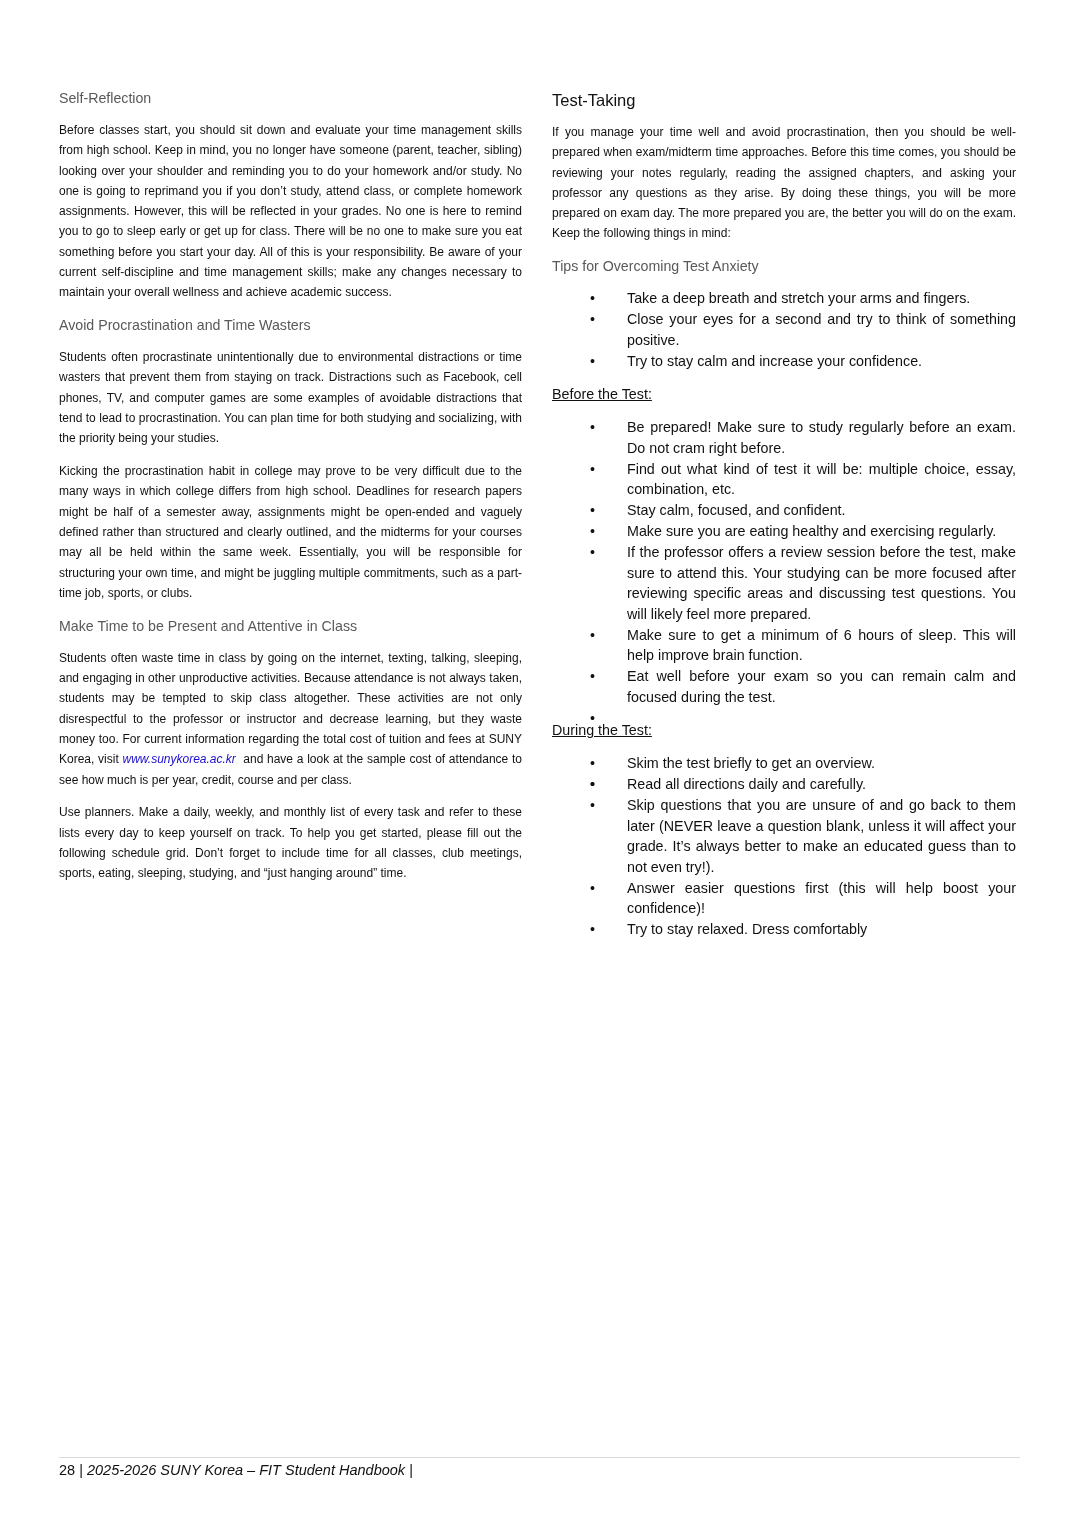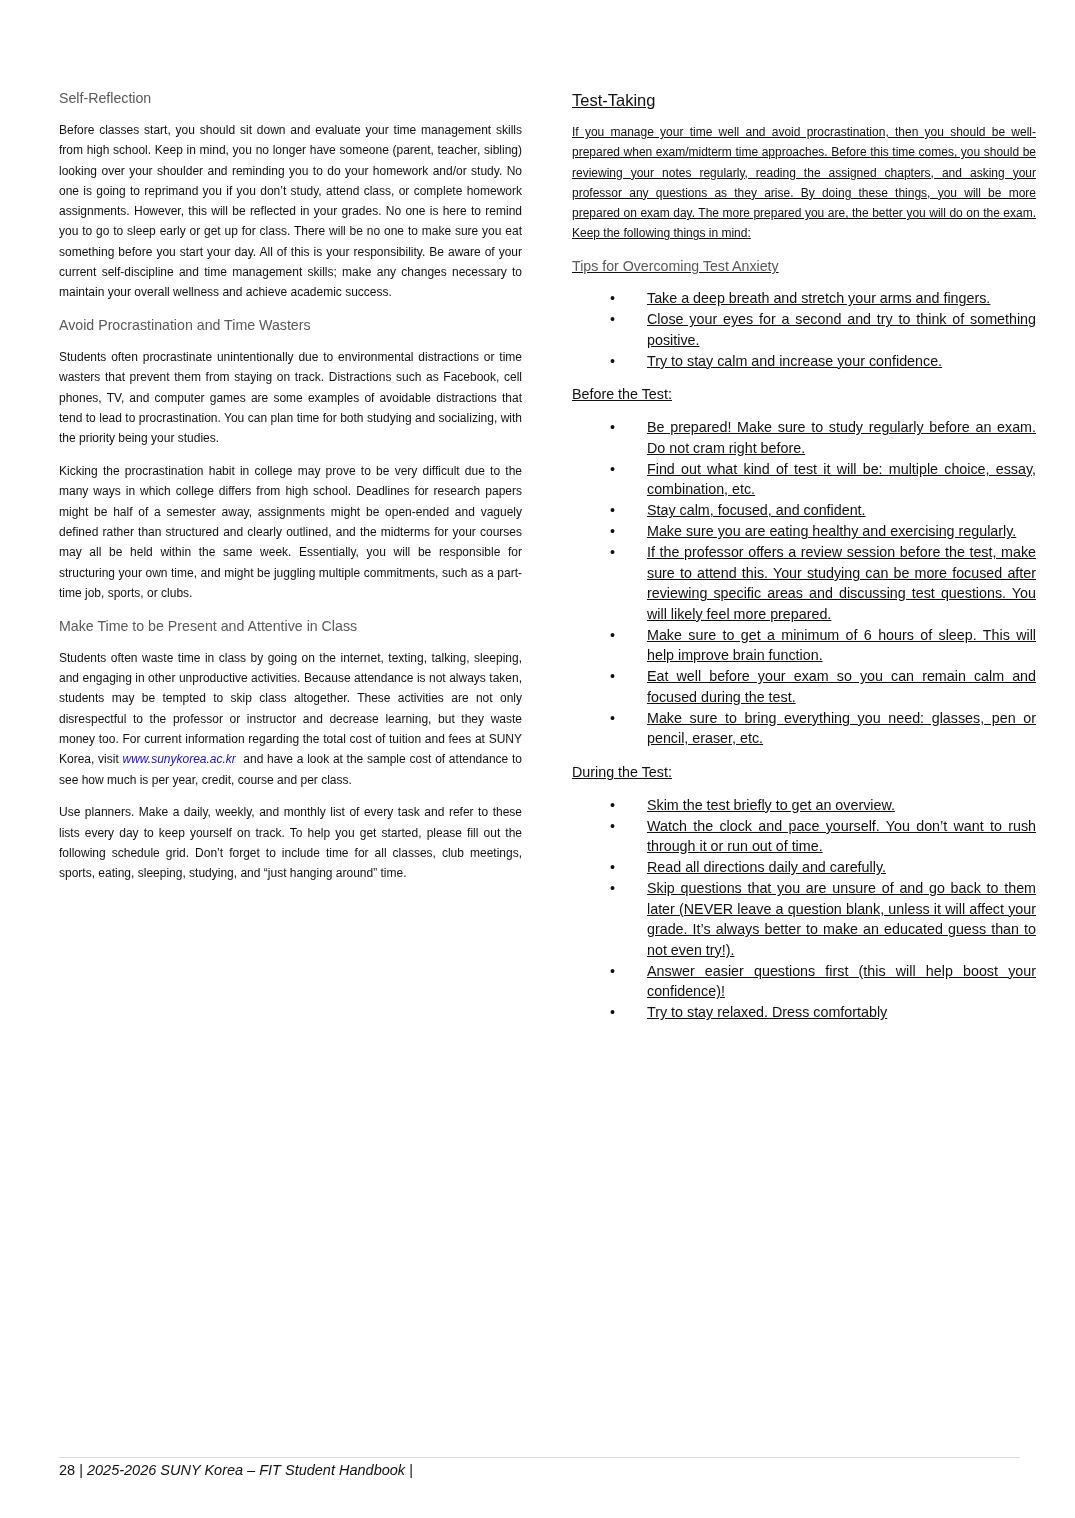"Test-Taking" .col-right { left: 572px -> 552px; text-decoration: underline -> none }
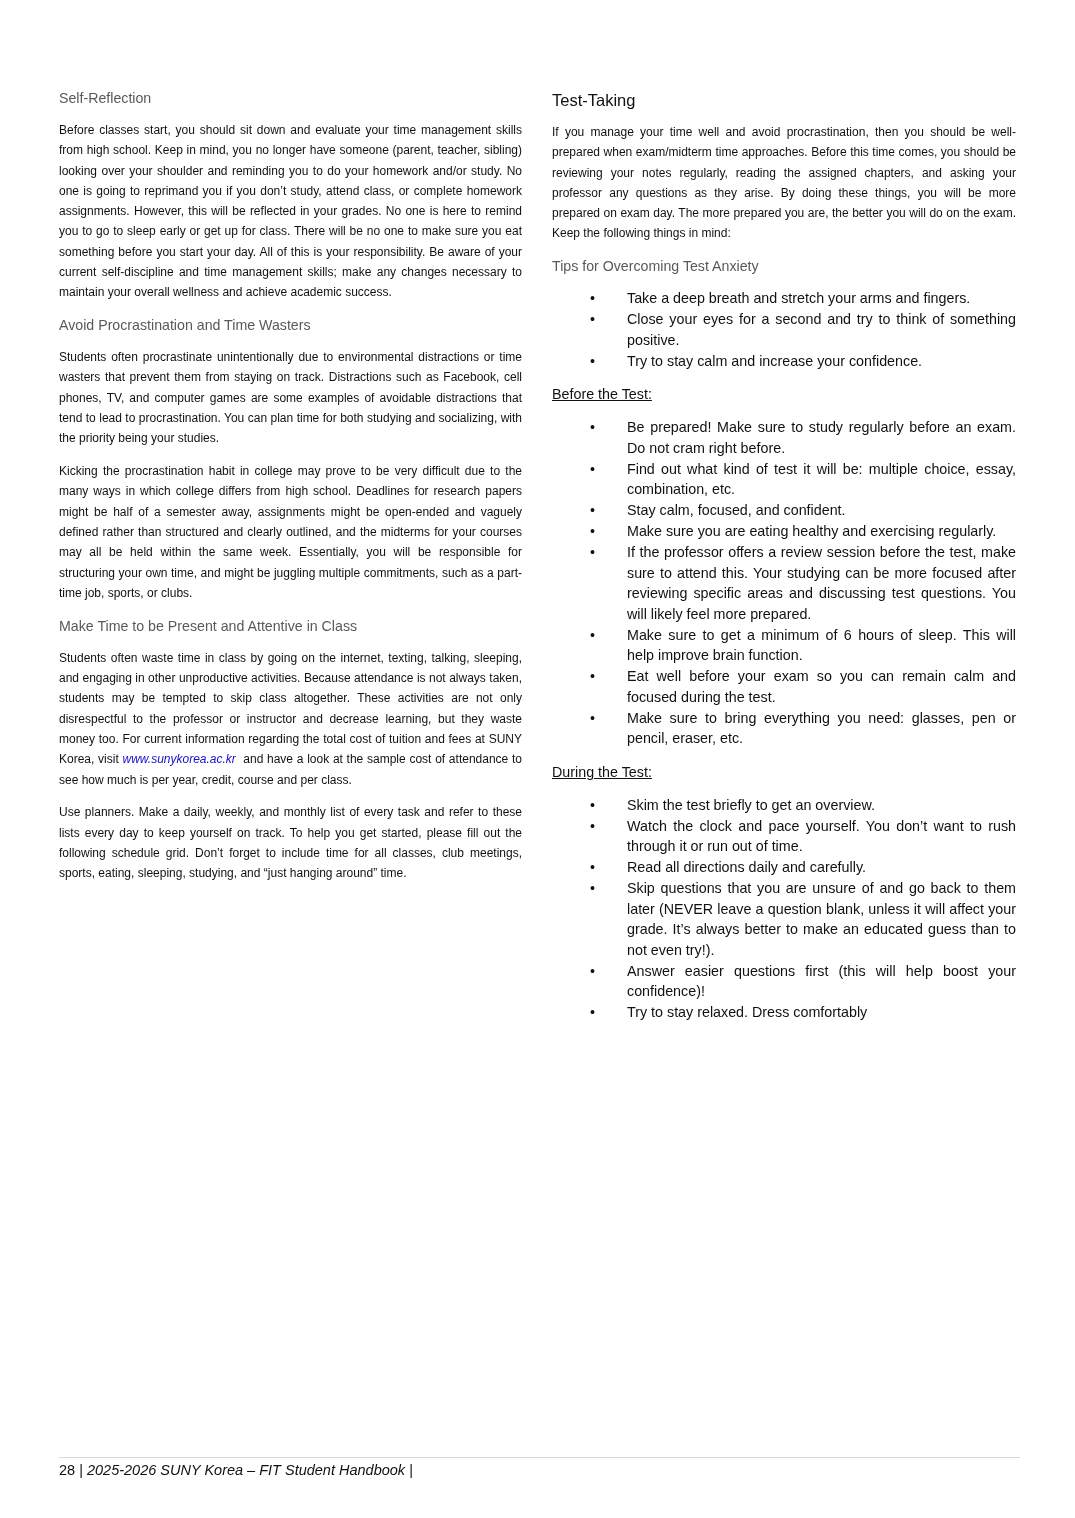"Make sure to bring everything" span { html: <span>Make sure to bring everything you need: glasses, pen or pencil, eraser, etc.</span> -> none }
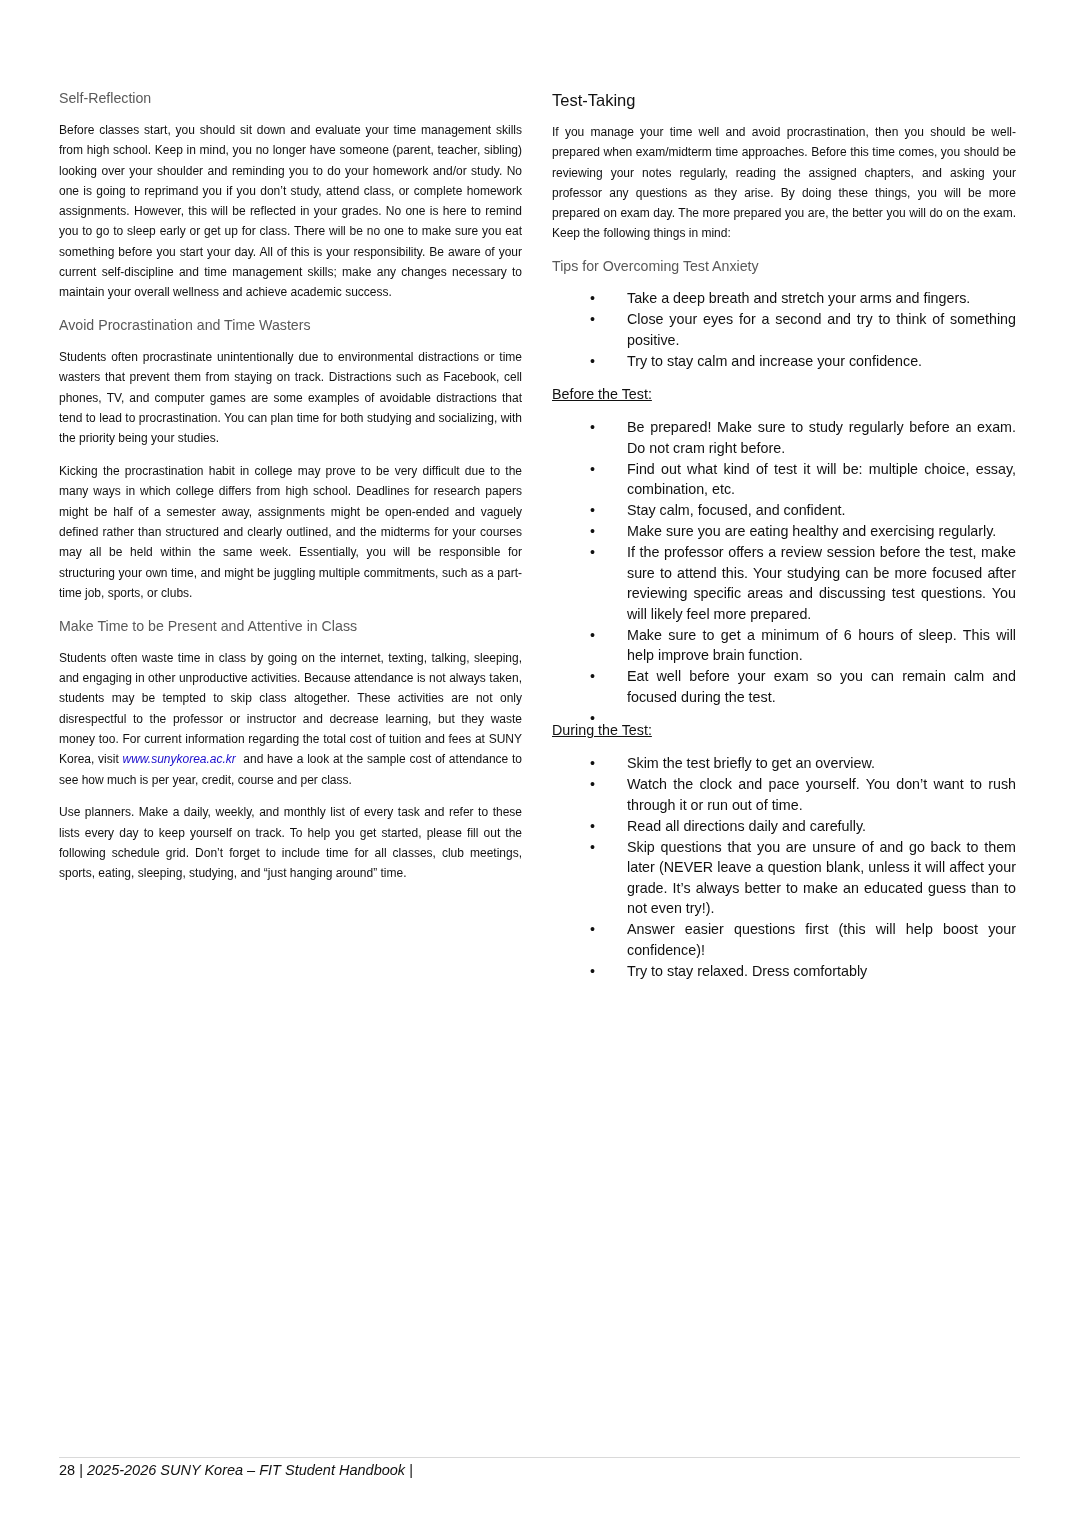"Watch the clock and pace" span { html: <span>Watch the clock and pace yourself. You don’t want to rush through it or run out of time.</span> -> none }
